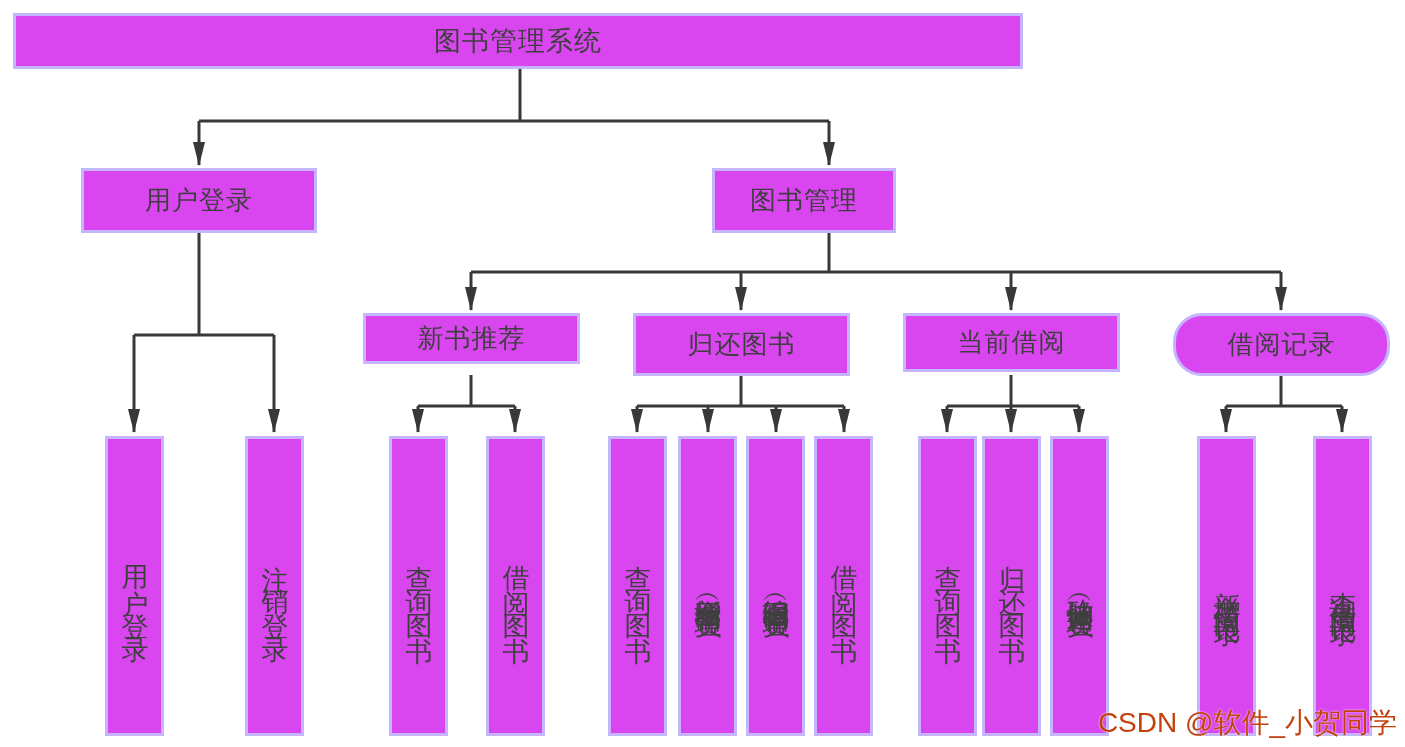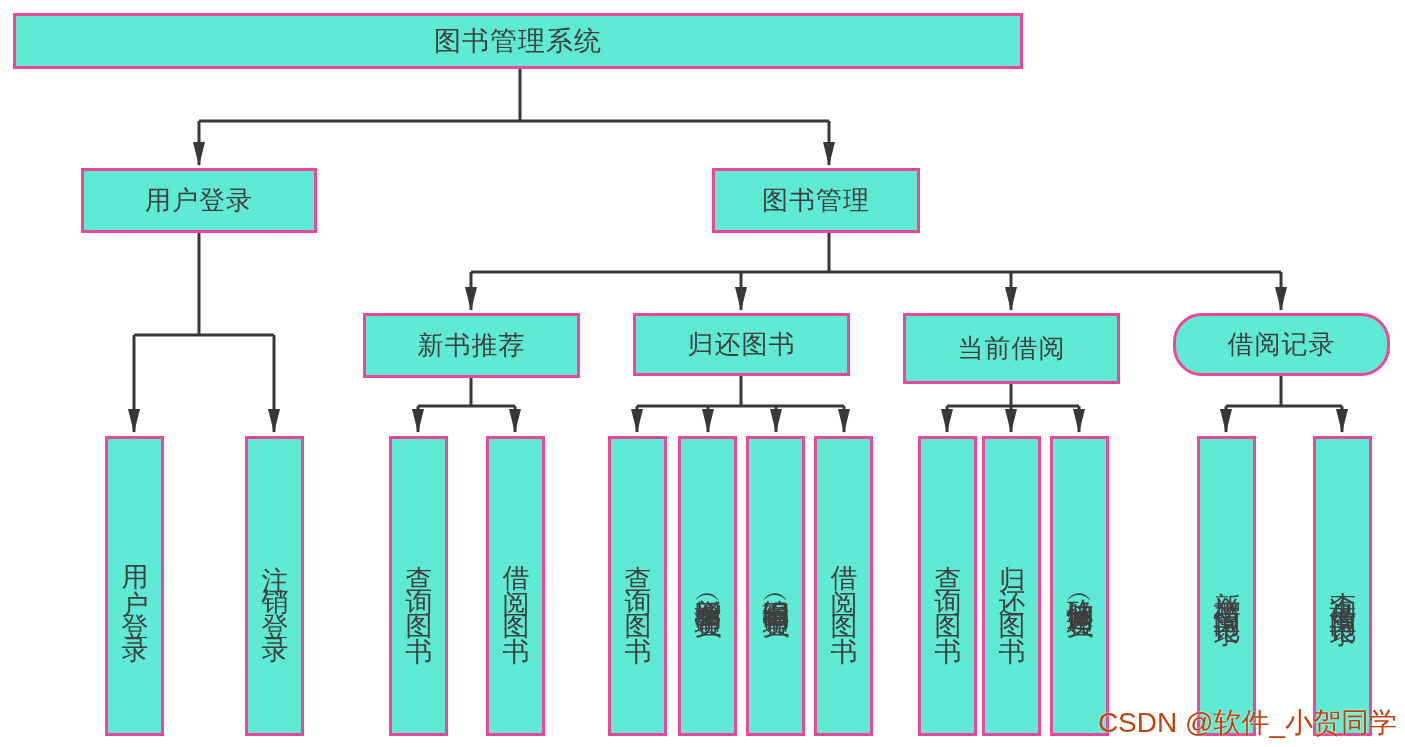"图书管理系统" .node { background: #5eead4 -> #d946ef; border: 3px solid #ec4899 -> 3px solid #c4b5fd }
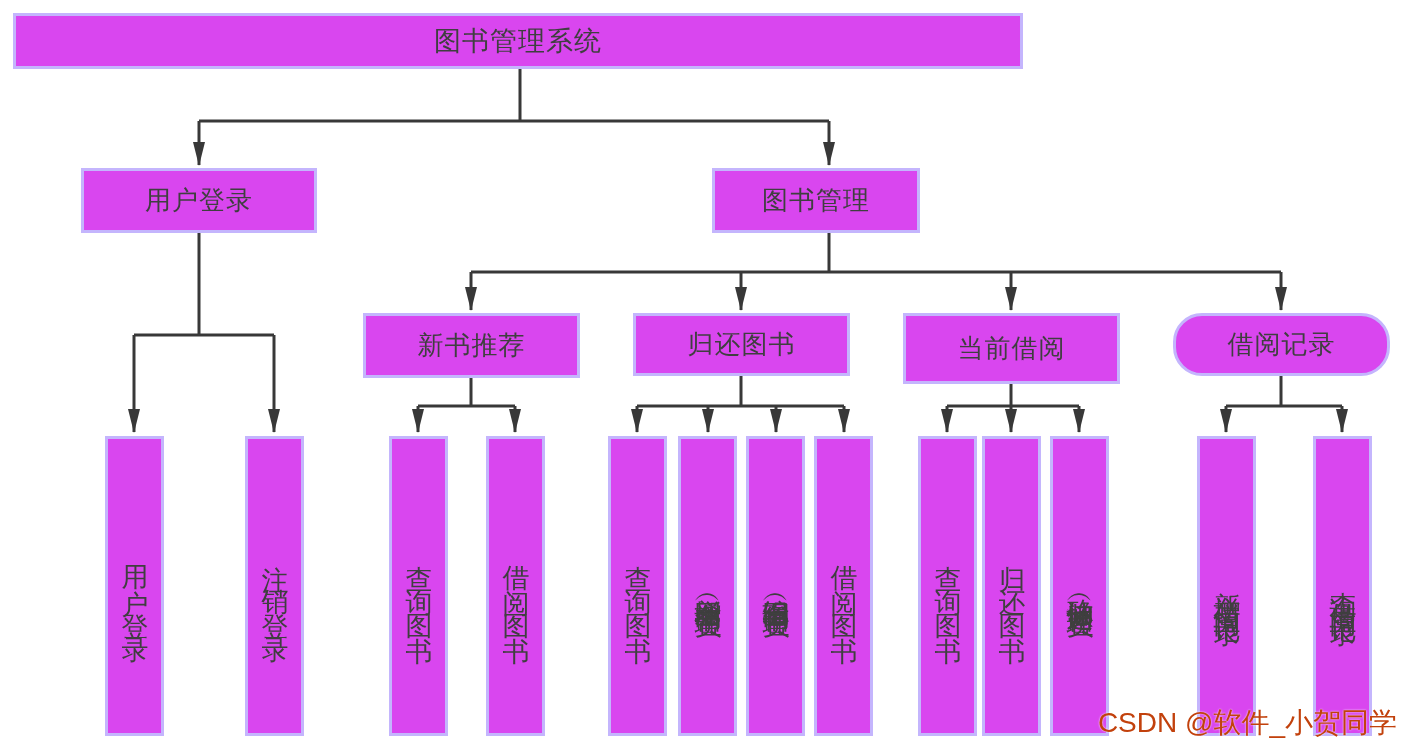"图书管理" div.node { width: 208px -> 184px }
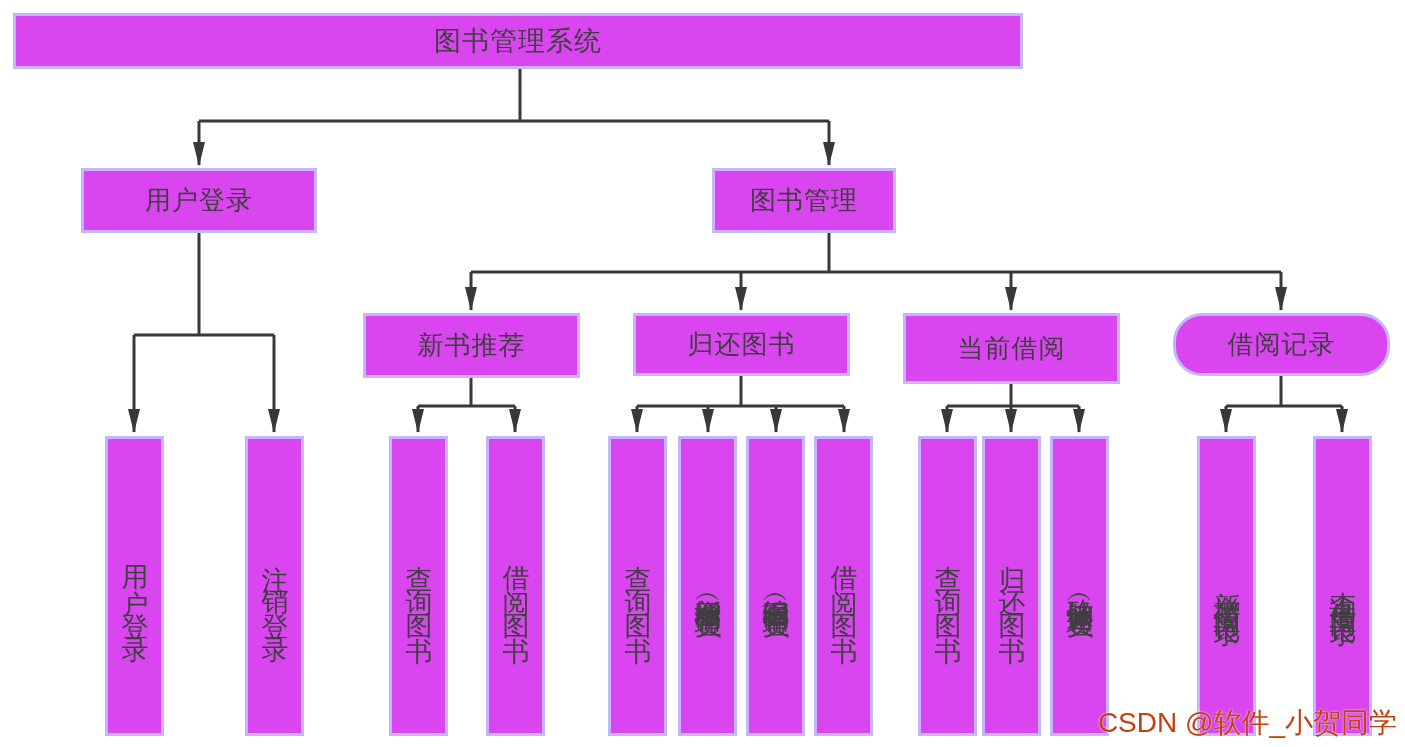"新书推荐" div.node { height: 65px -> 51px }
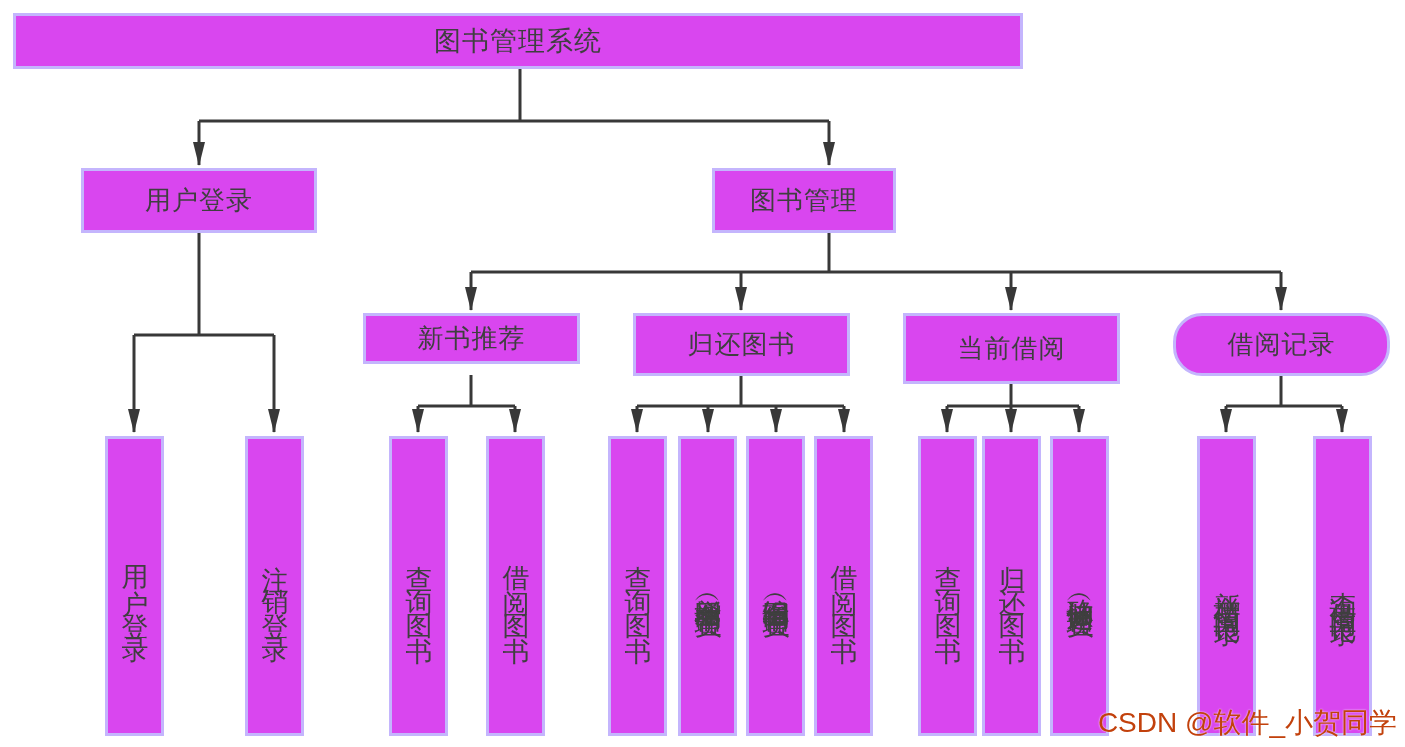"当前借阅" div.node { height: 71px -> 59px }
